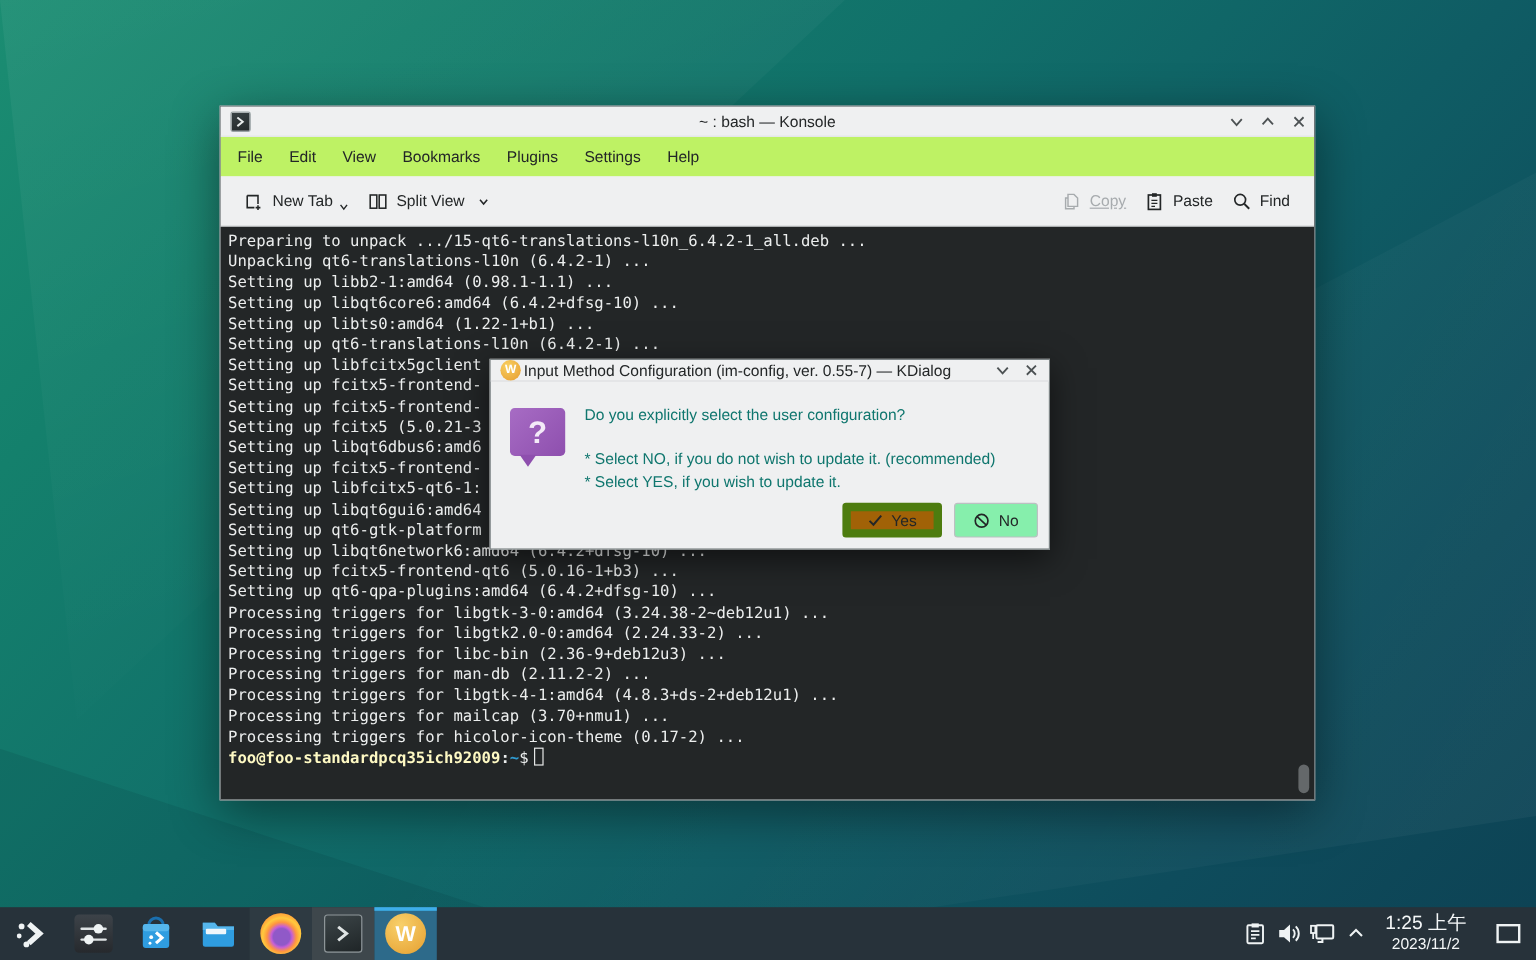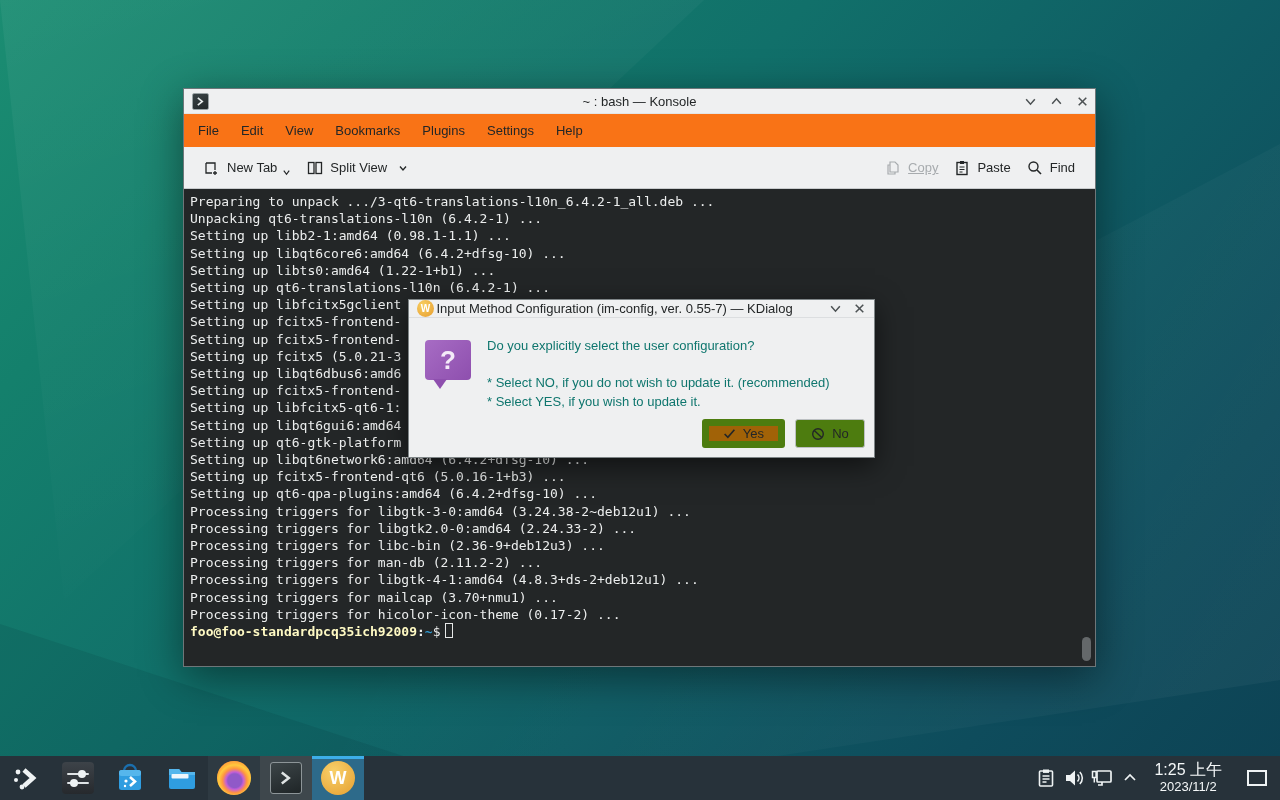"File" .menubar { background: #f97316 -> #bef264 }
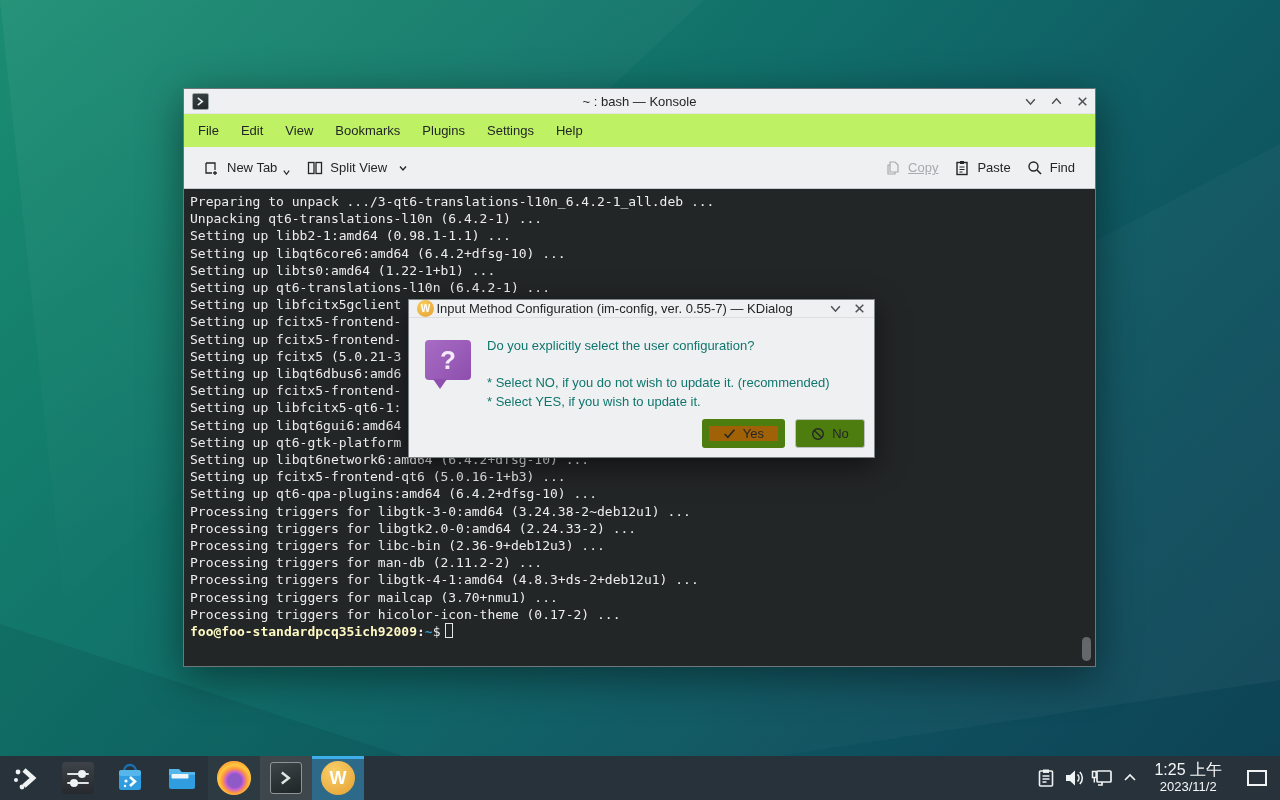"Preparing to unpack" div.tline { text: .../3-qt6-translations-l10n -> .../15-qt6-translations-l10n }
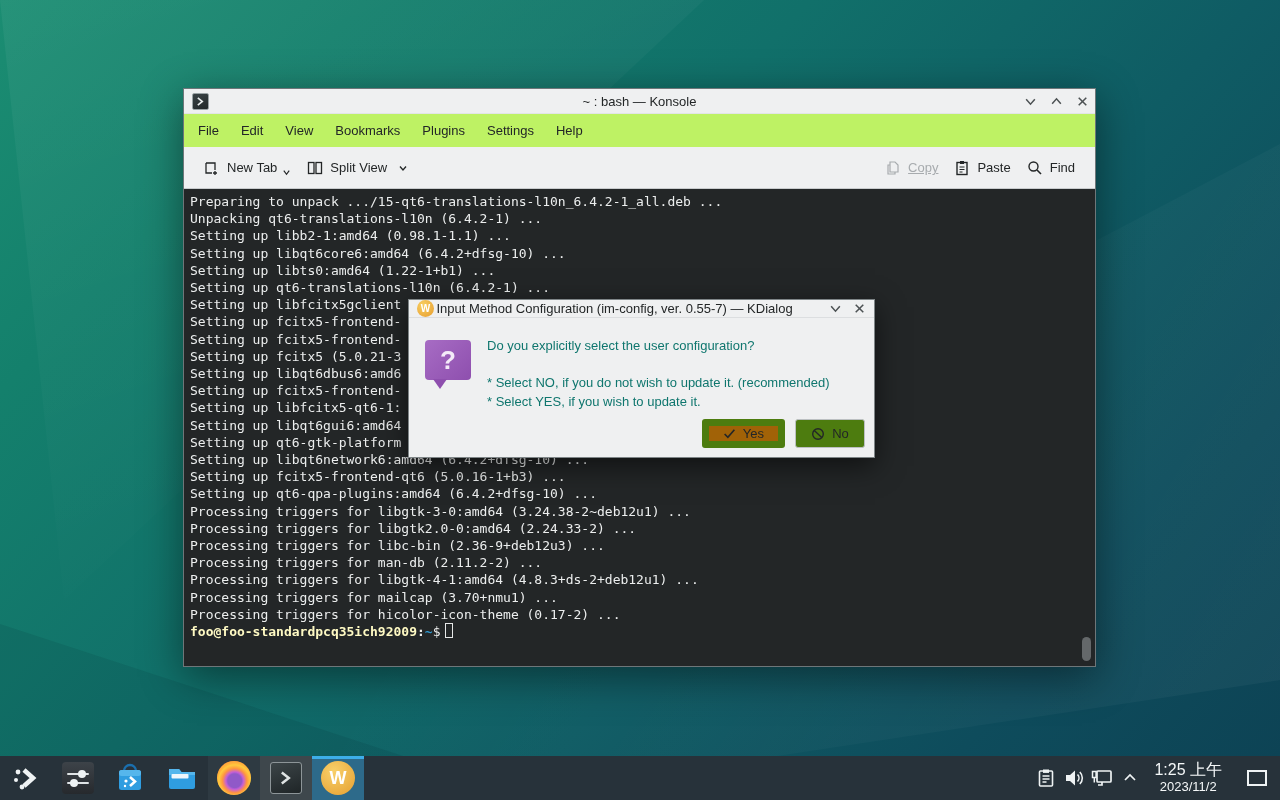"No" .kd-btn { background: #4d7c0f -> #86efac }
